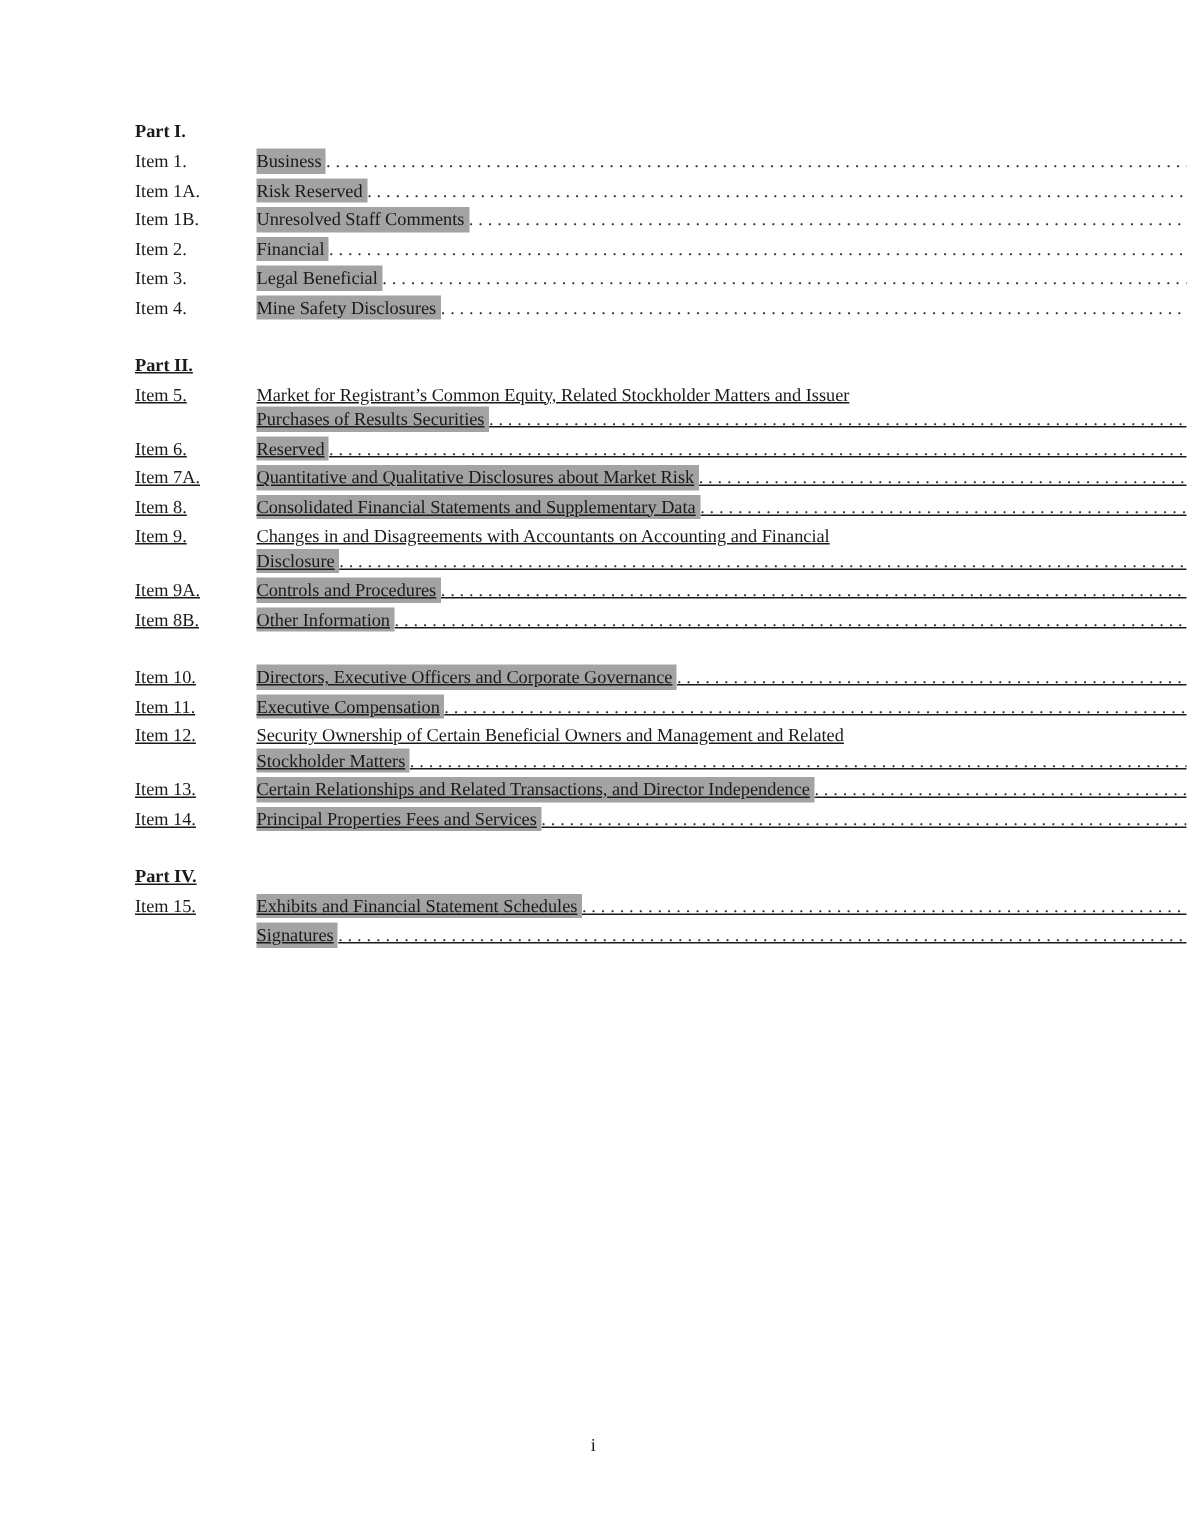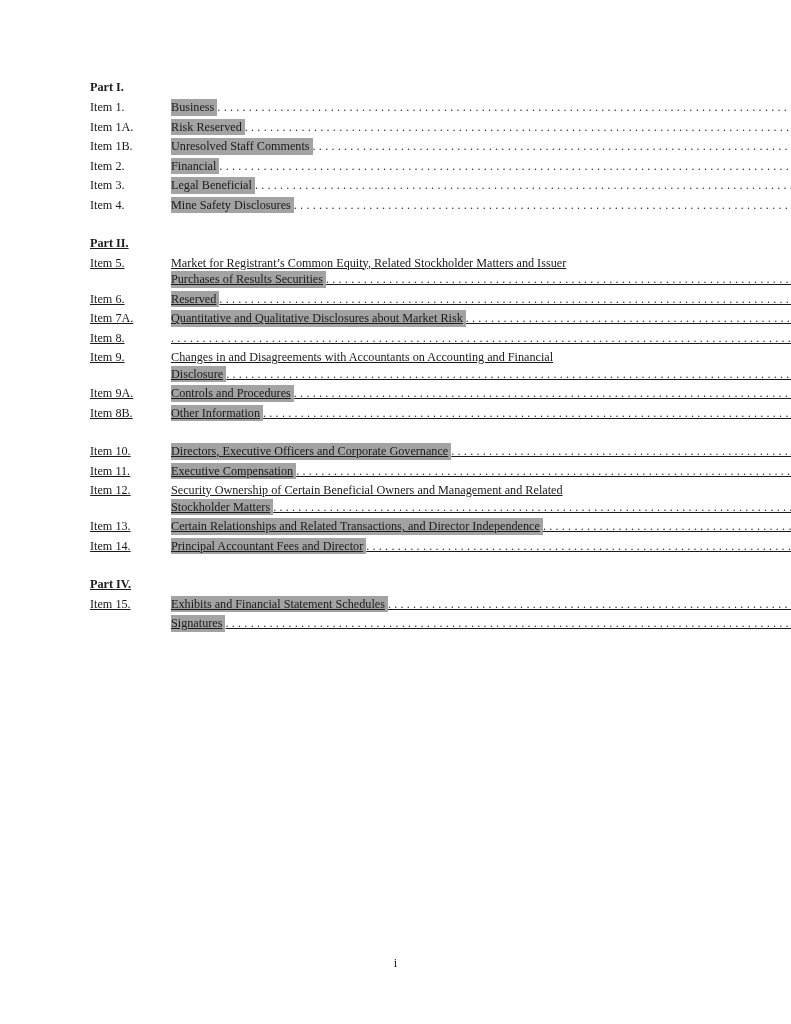"Consolidated Financial Statements and" span.entry-text { html: none -> <span>Consolidated Financial Statements and Supplementary Data</span> }
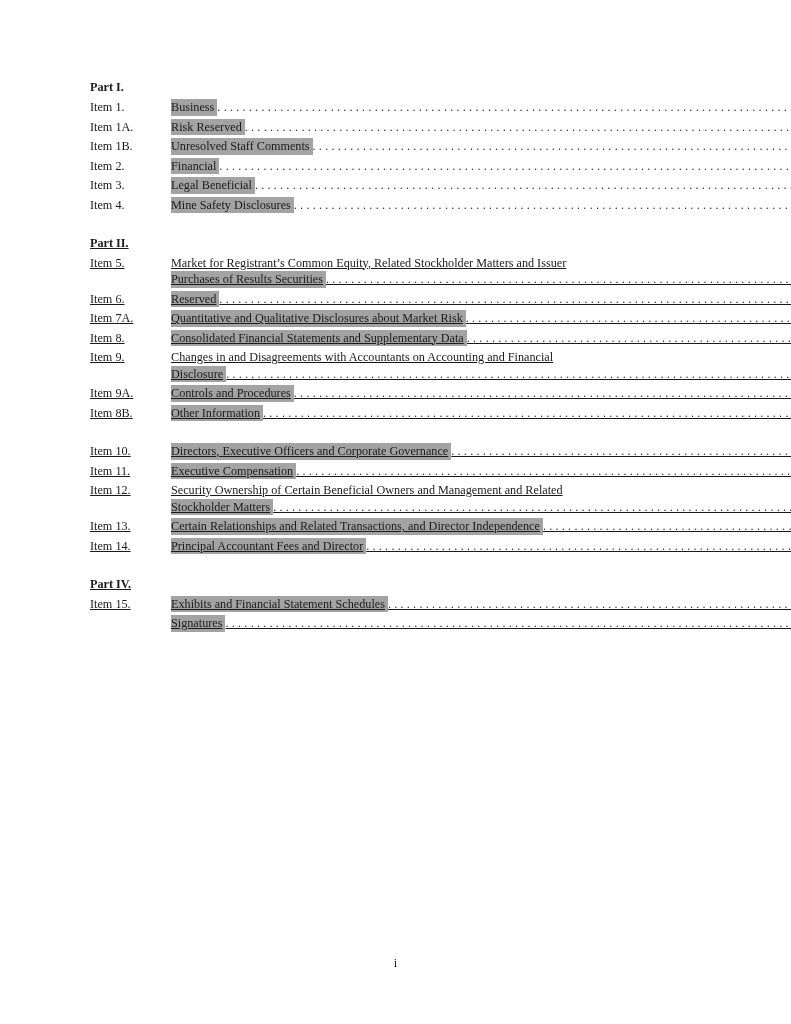"Principal Accountant Fees and Director" span.entry-text { text: Accountant Fees and Director -> Properties Fees and Services }
